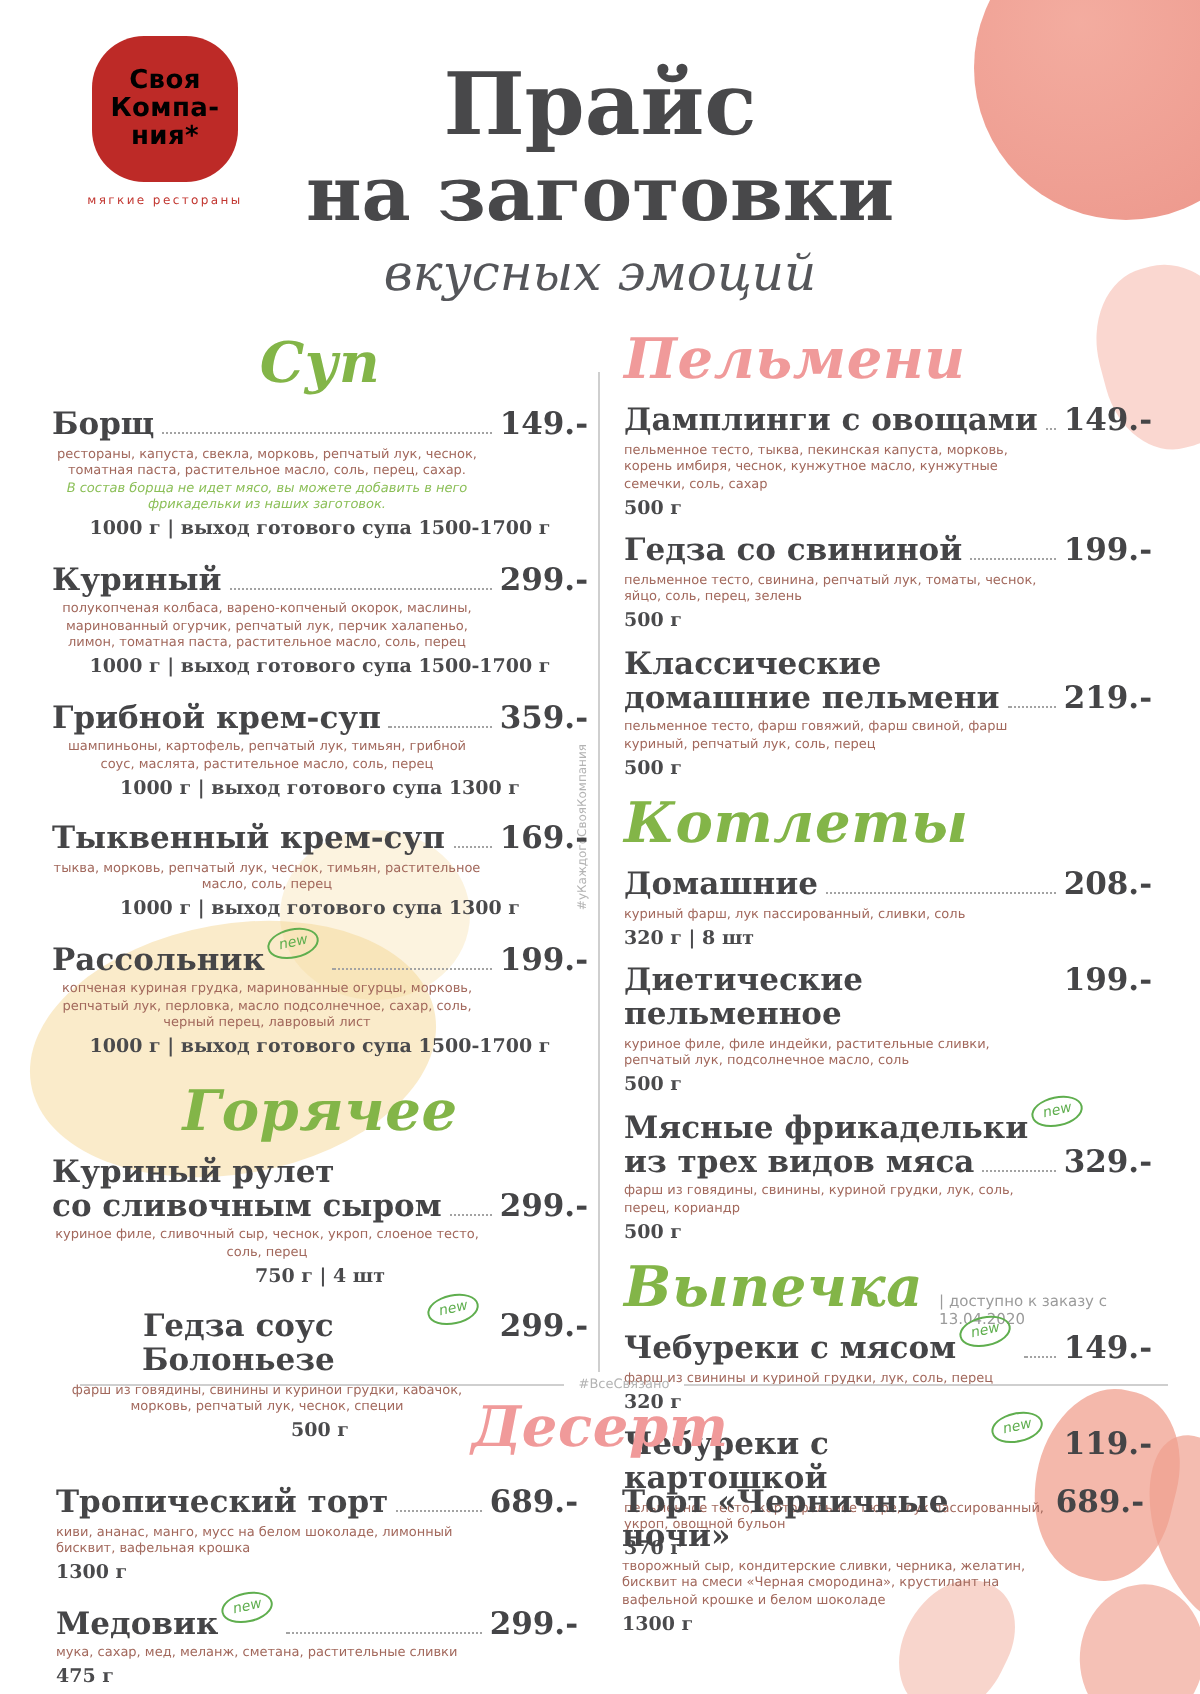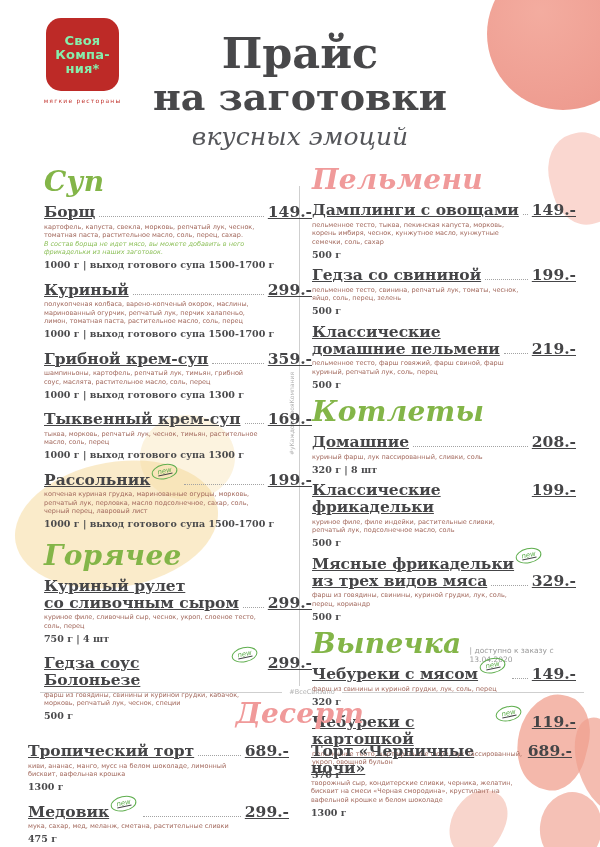"Своя" .logo { border-radius: 15px -> 26px; color: #86efac -> #000000 }
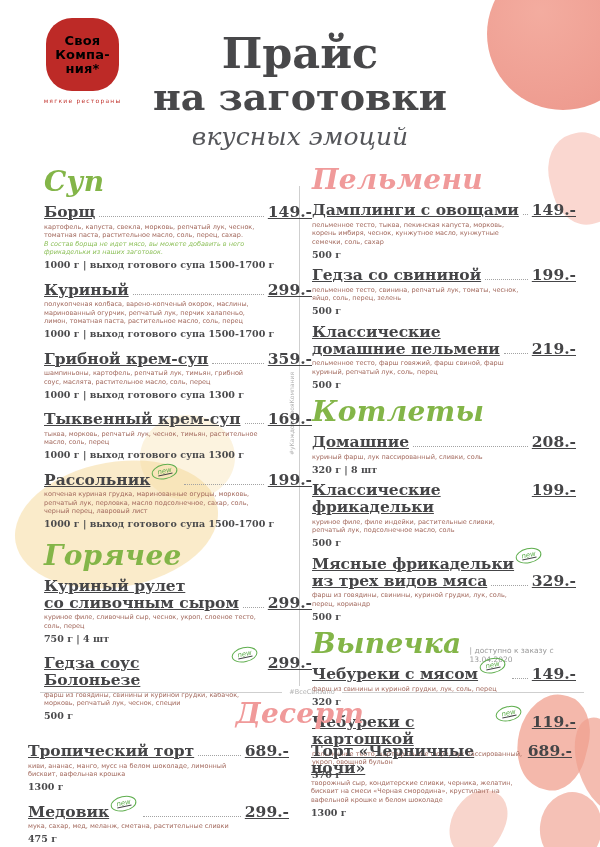"Суп" .col-left { left: 44px -> 26px; text-align: none -> center }
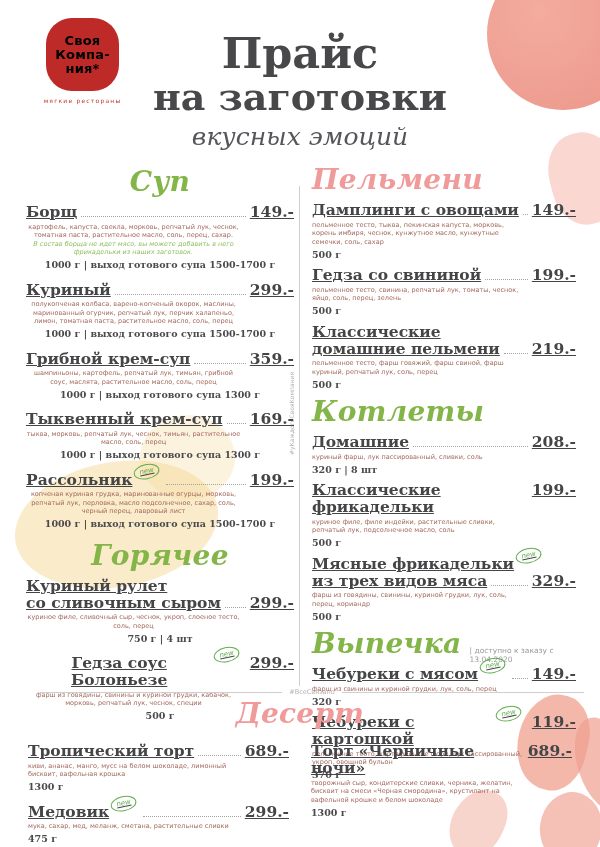"Борщ" .item-line,.name-top { text-decoration: underline -> none }
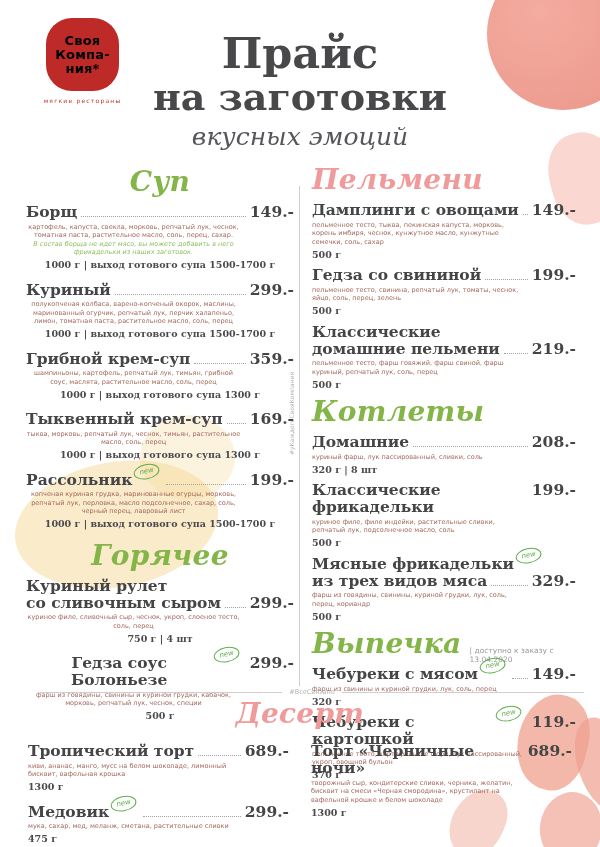"картофель, капуста, свекла, морковь," div.ingredients { text: картофель -> рестораны }
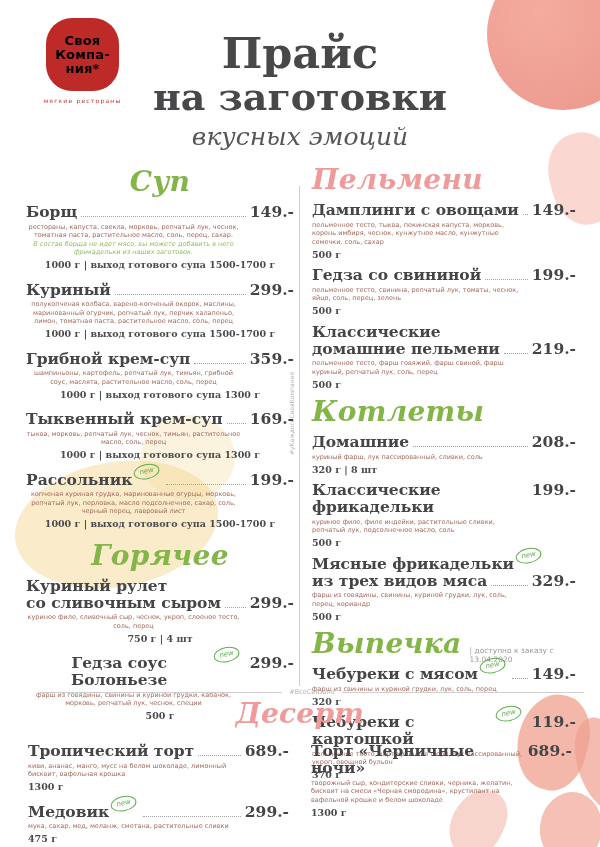"Классические фрикадельки" span.item-name { text: Классические фрикадельки -> Диетические пельменное }
